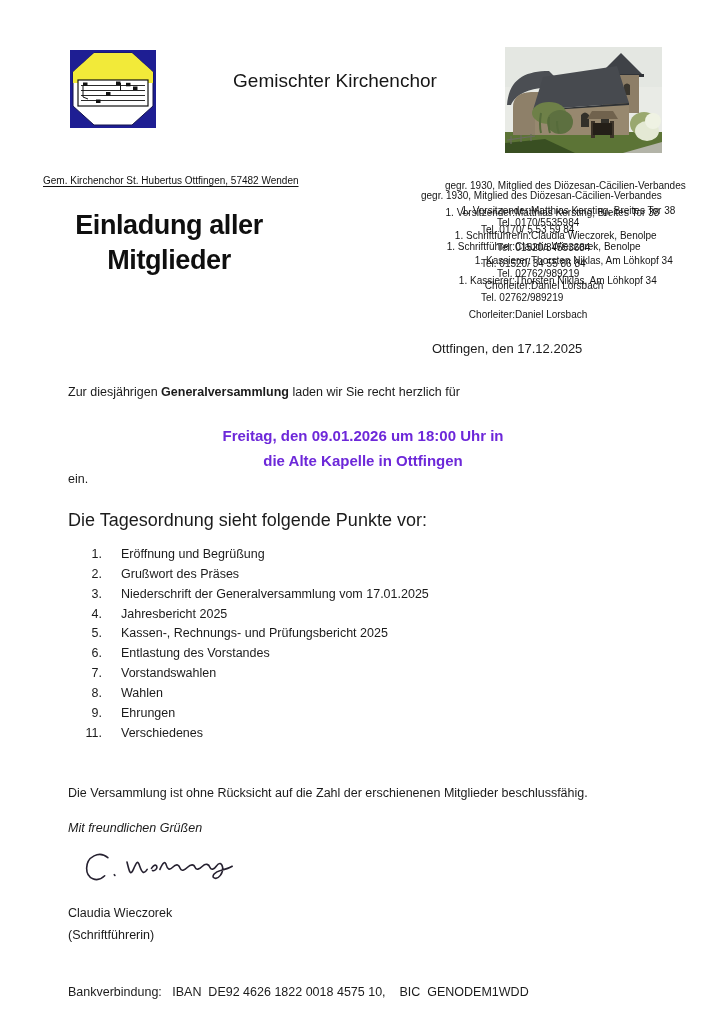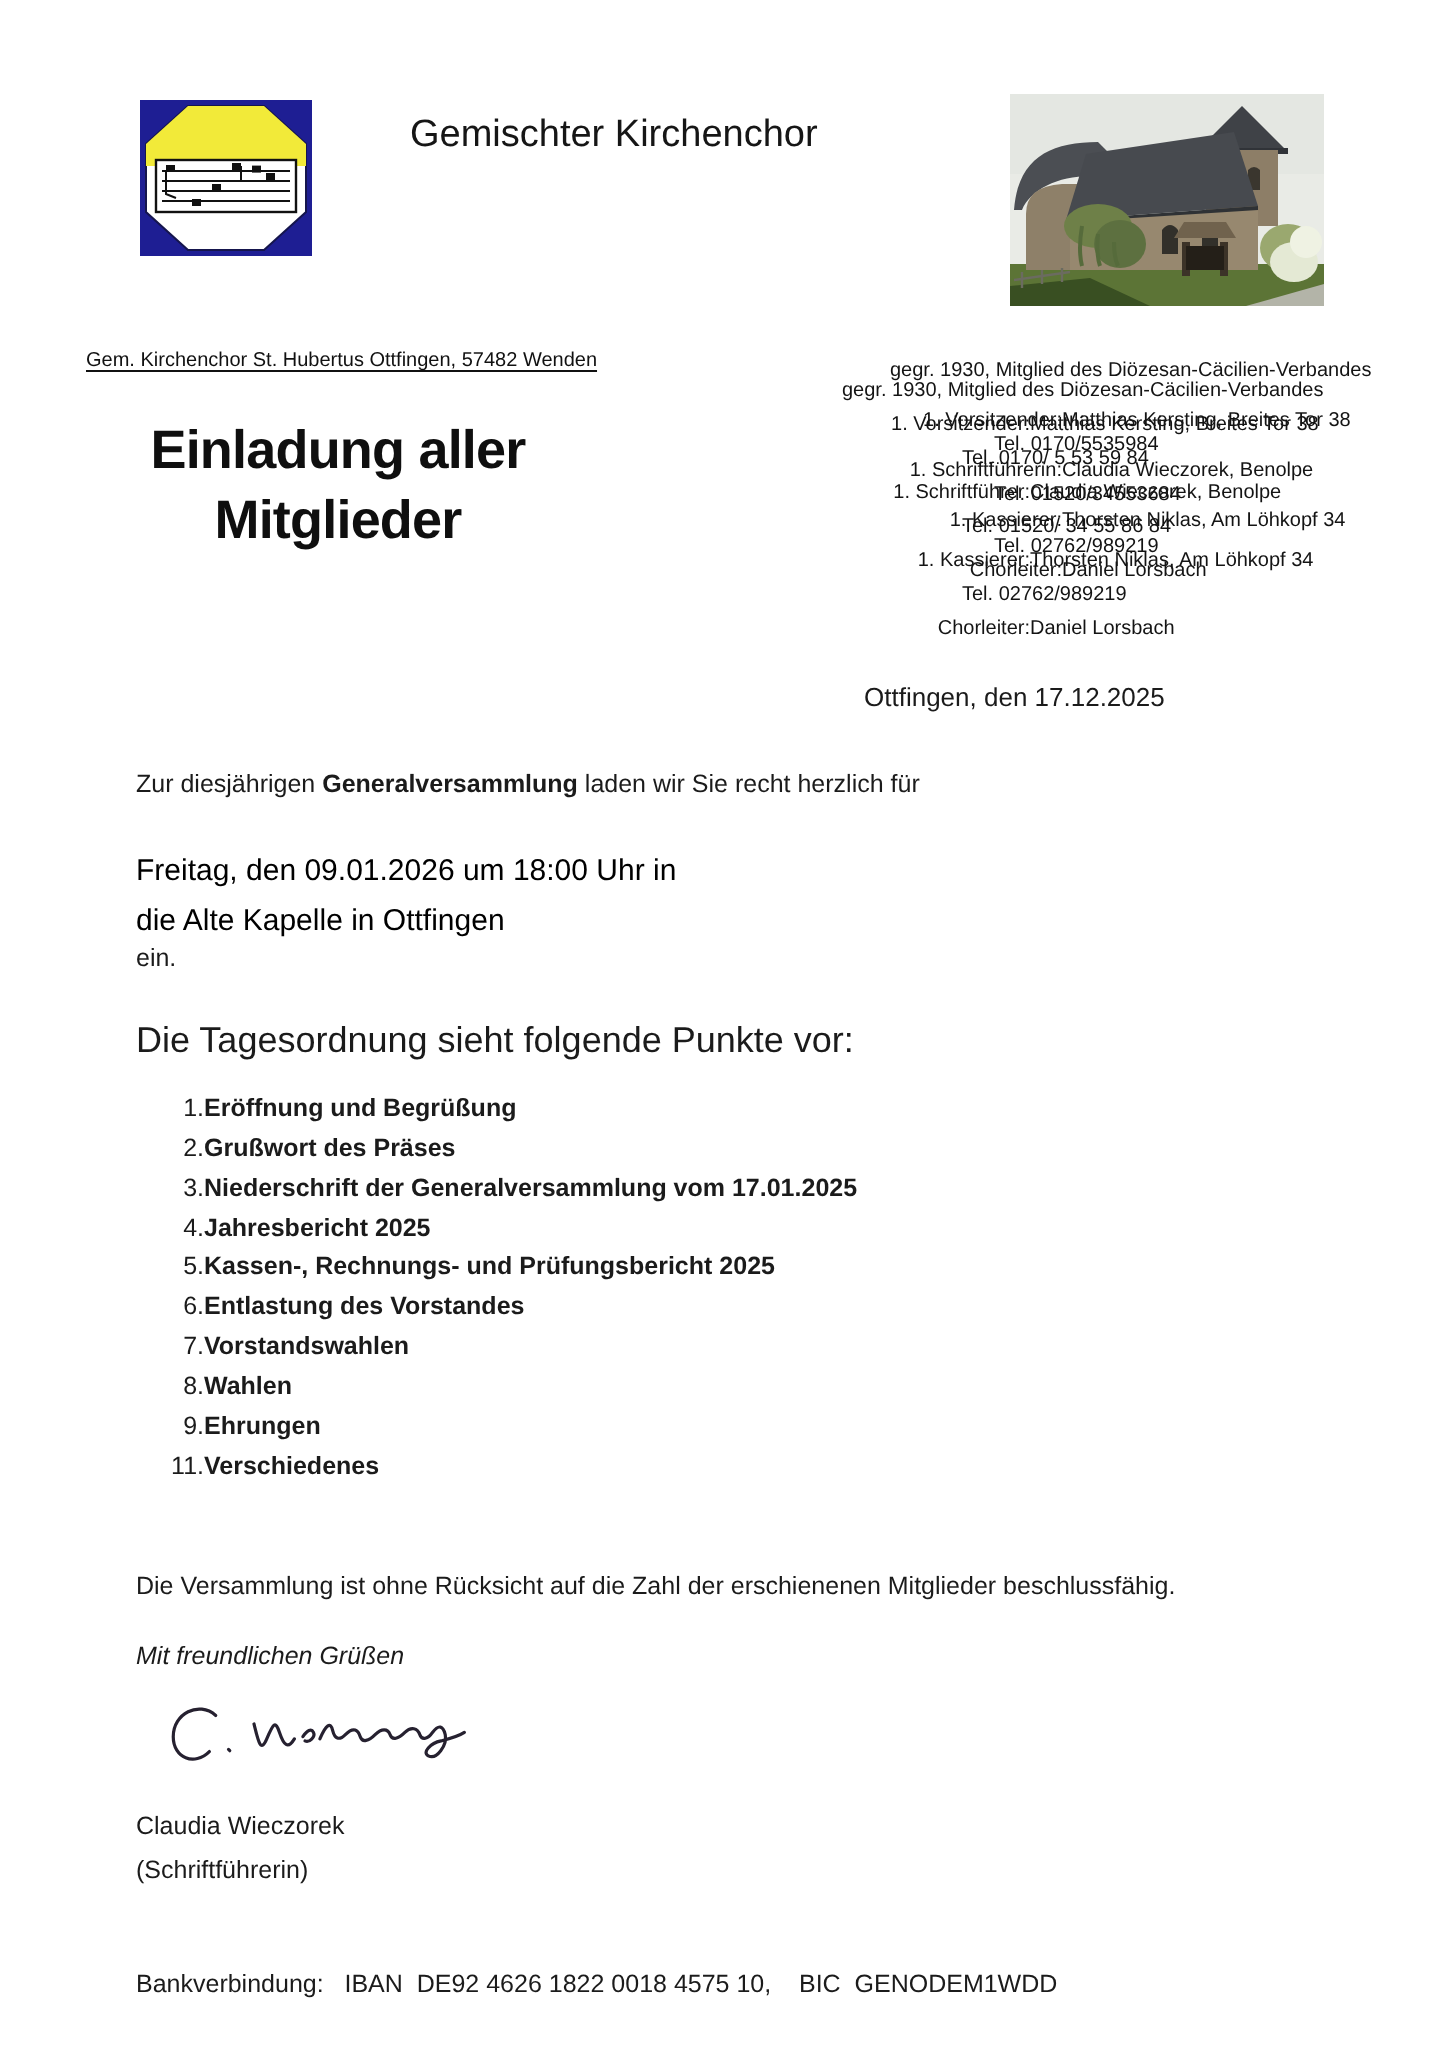"Gemischter Kirchenchor" .org-title { text-align: none -> center; top: 55px -> 68px }
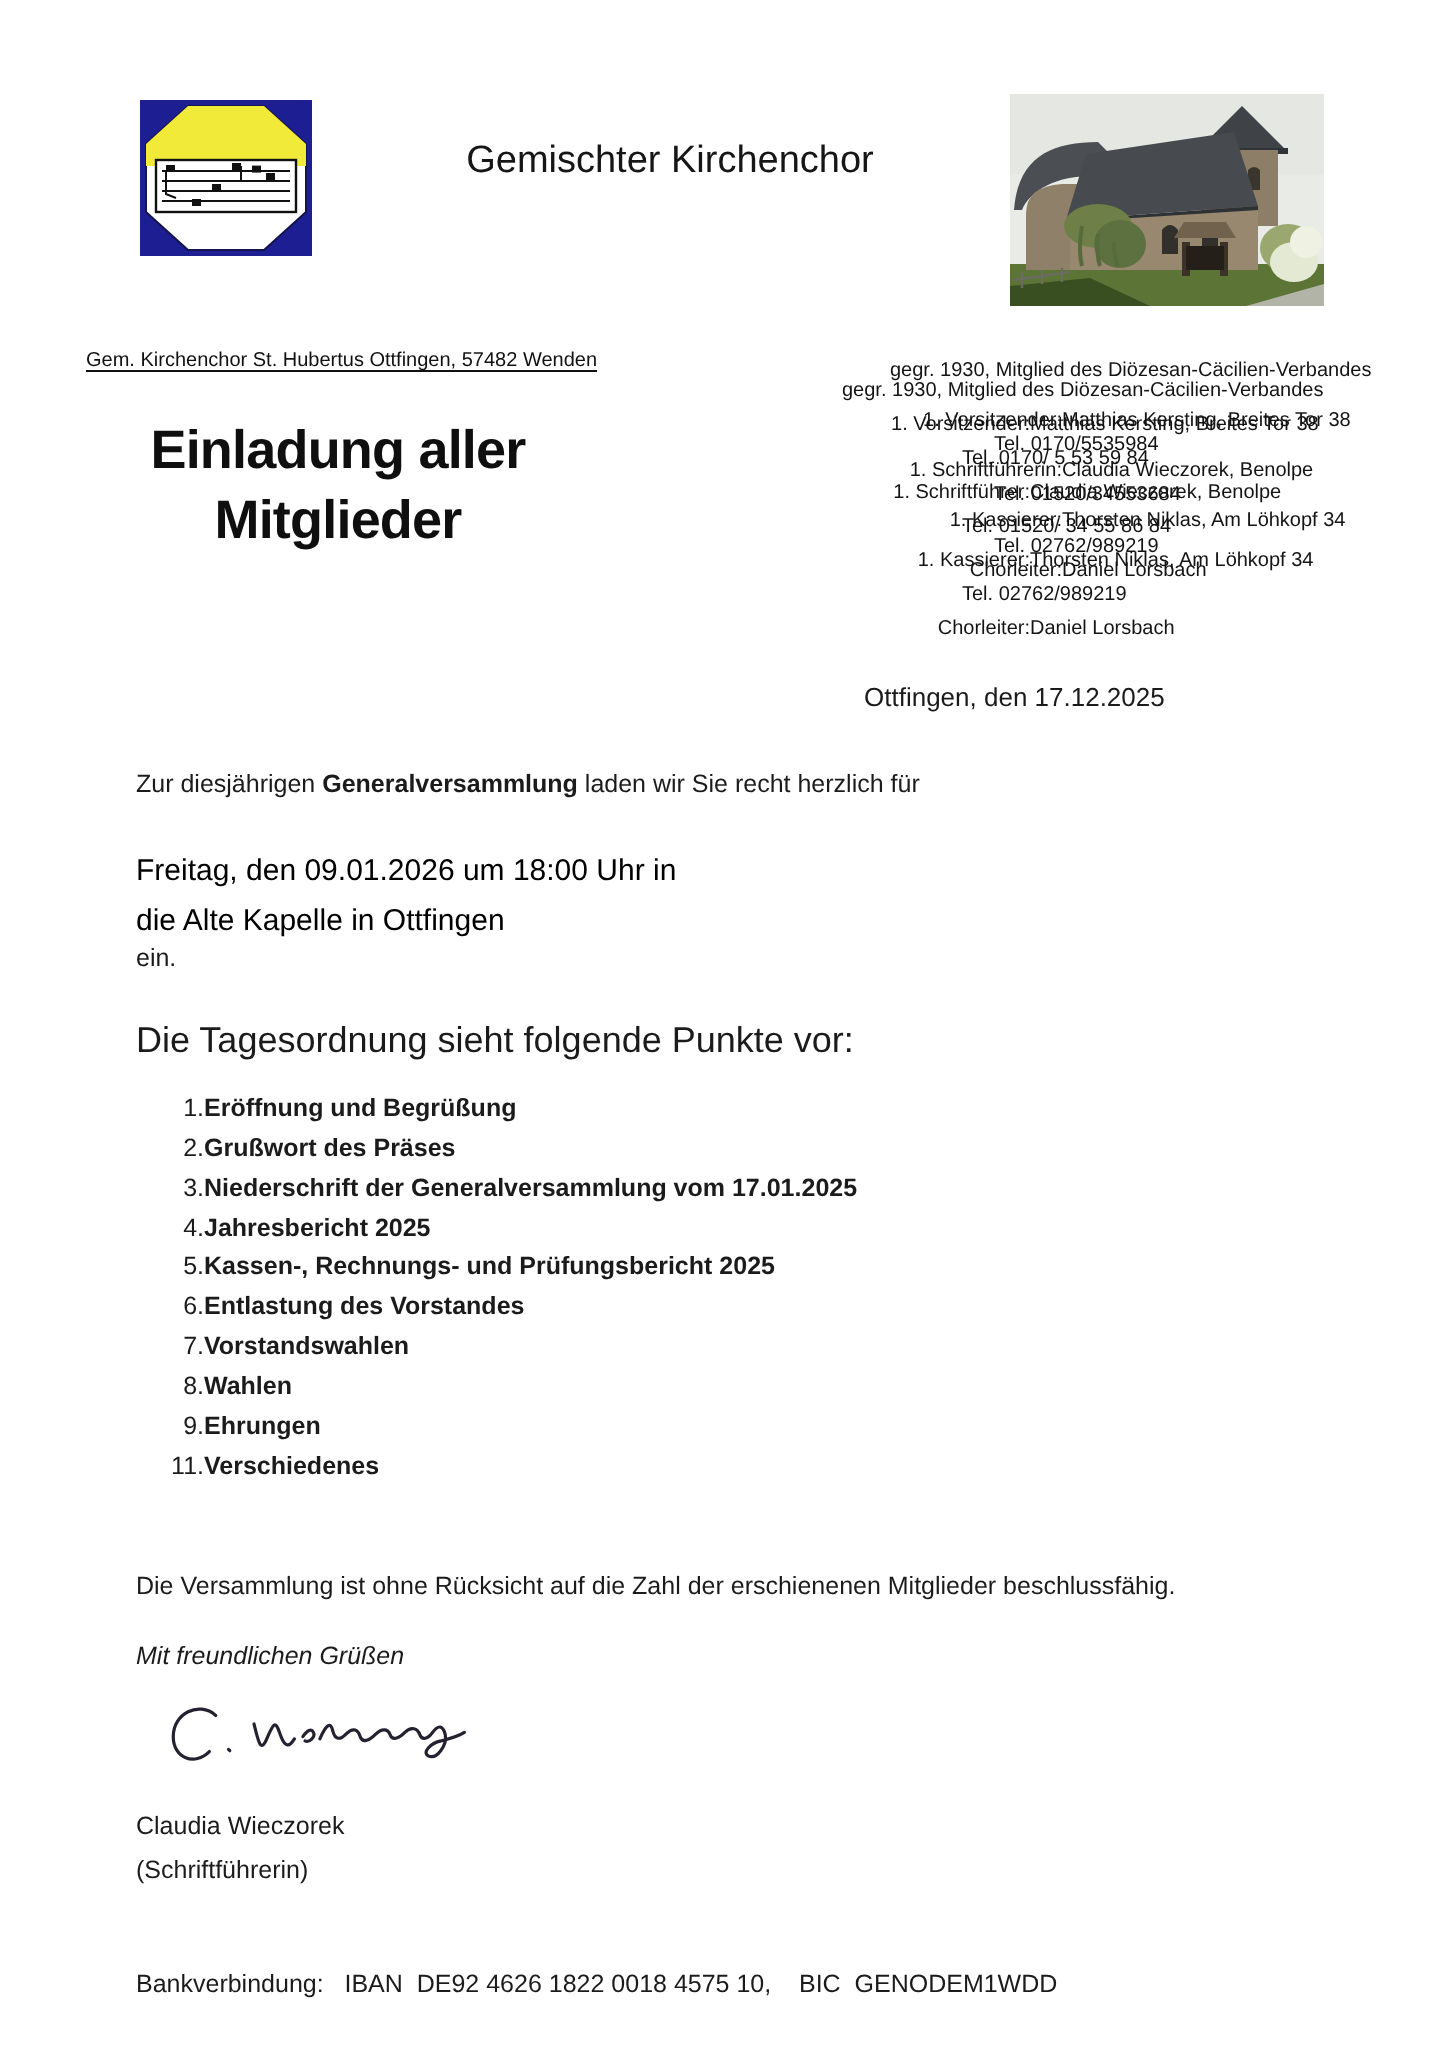"Freitag, den 09.01.2026 um 18:00" .event { color: #000000 -> #6d28d9; font-weight: 400 -> 700; text-align: none -> center }
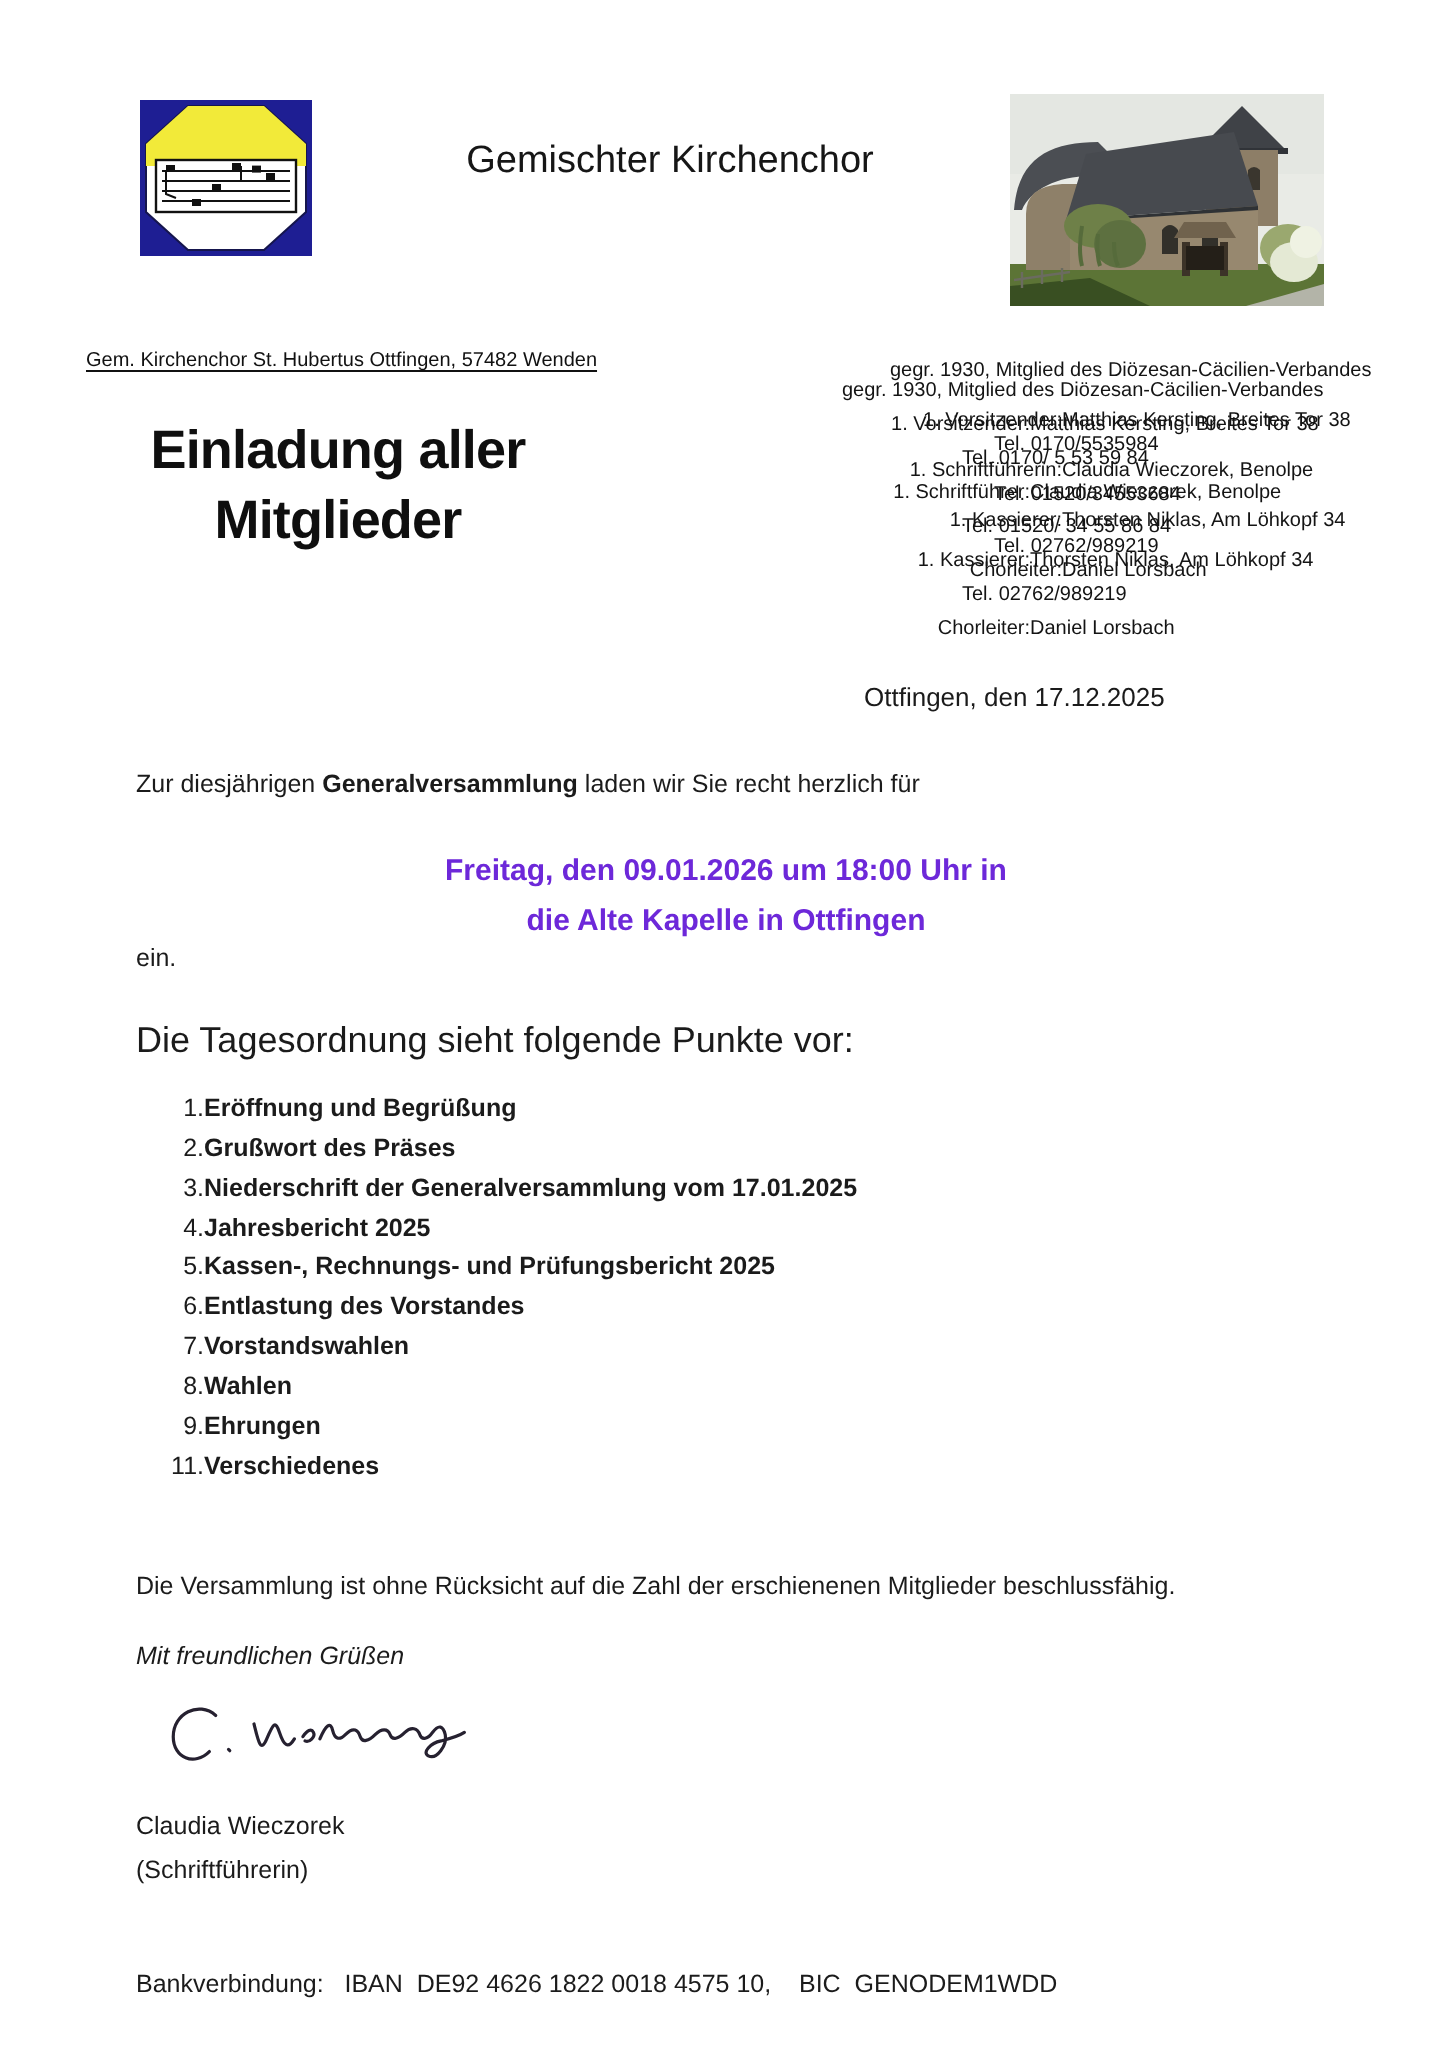"Eröffnung und Begrüßung" .agenda-text { font-weight: bold -> none; margin-left: none -> 19px }
